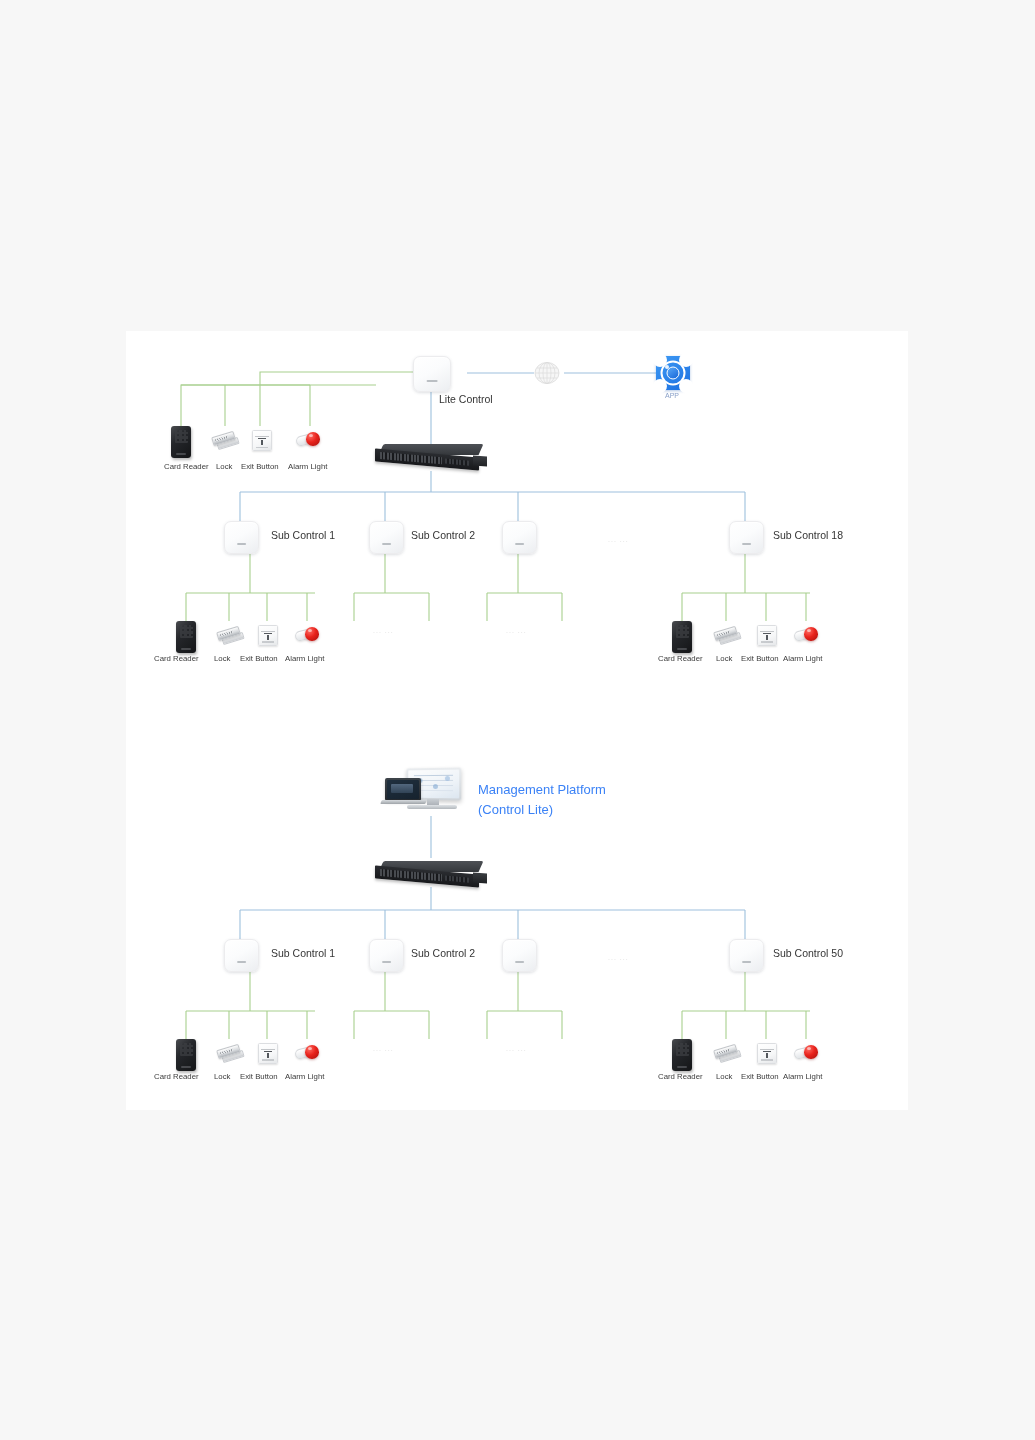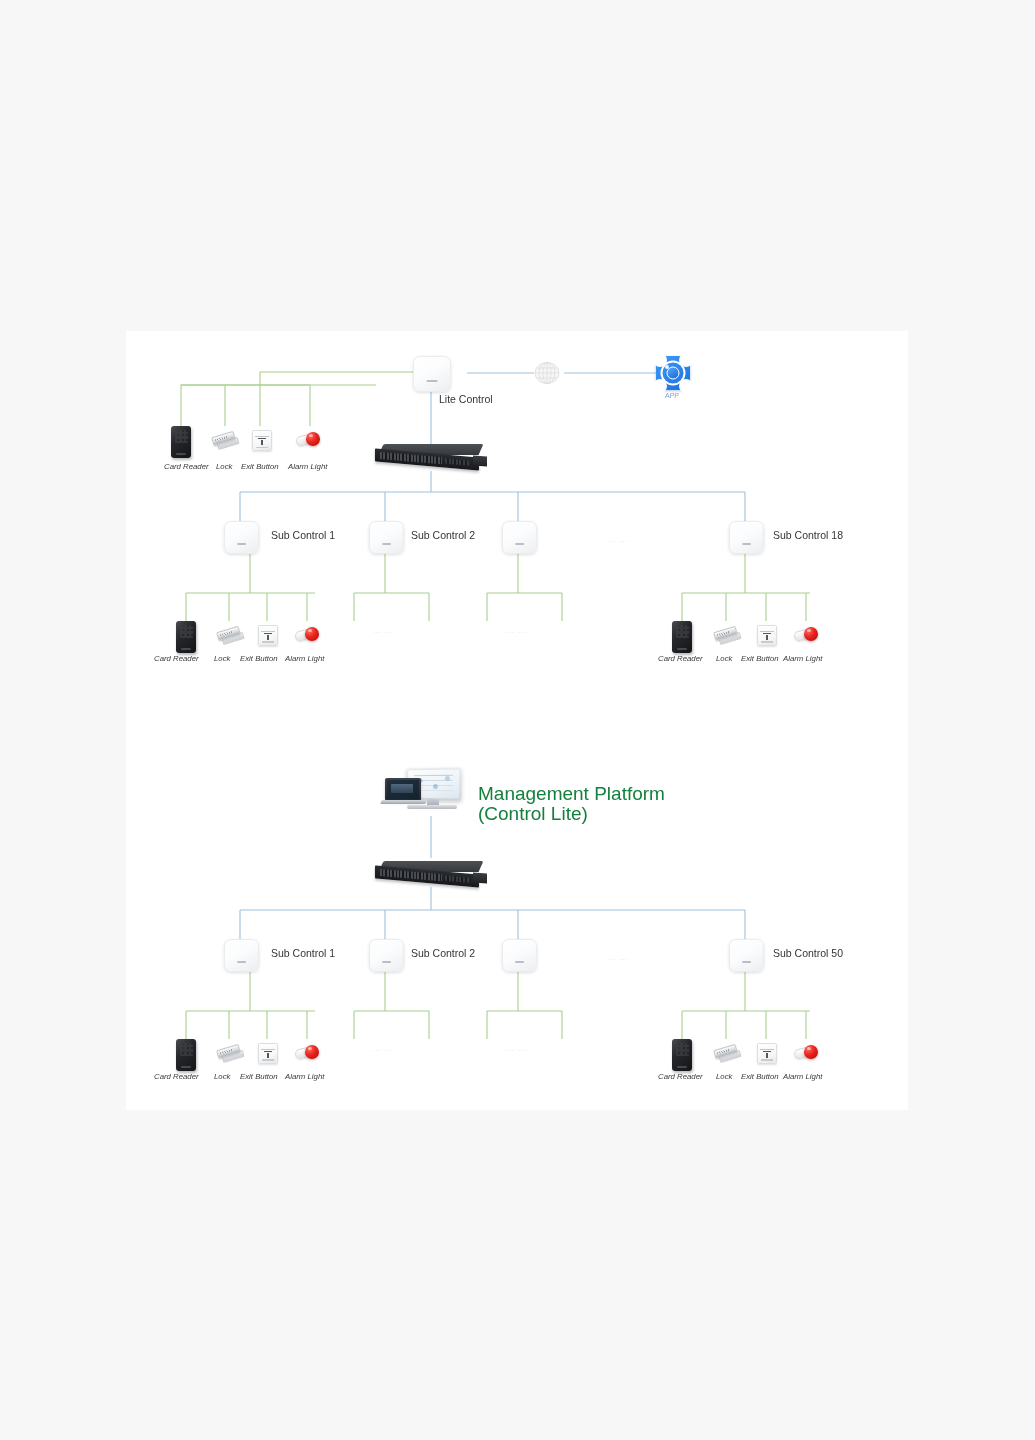"Card Reader" .lbl-dev { font-style: italic -> none }
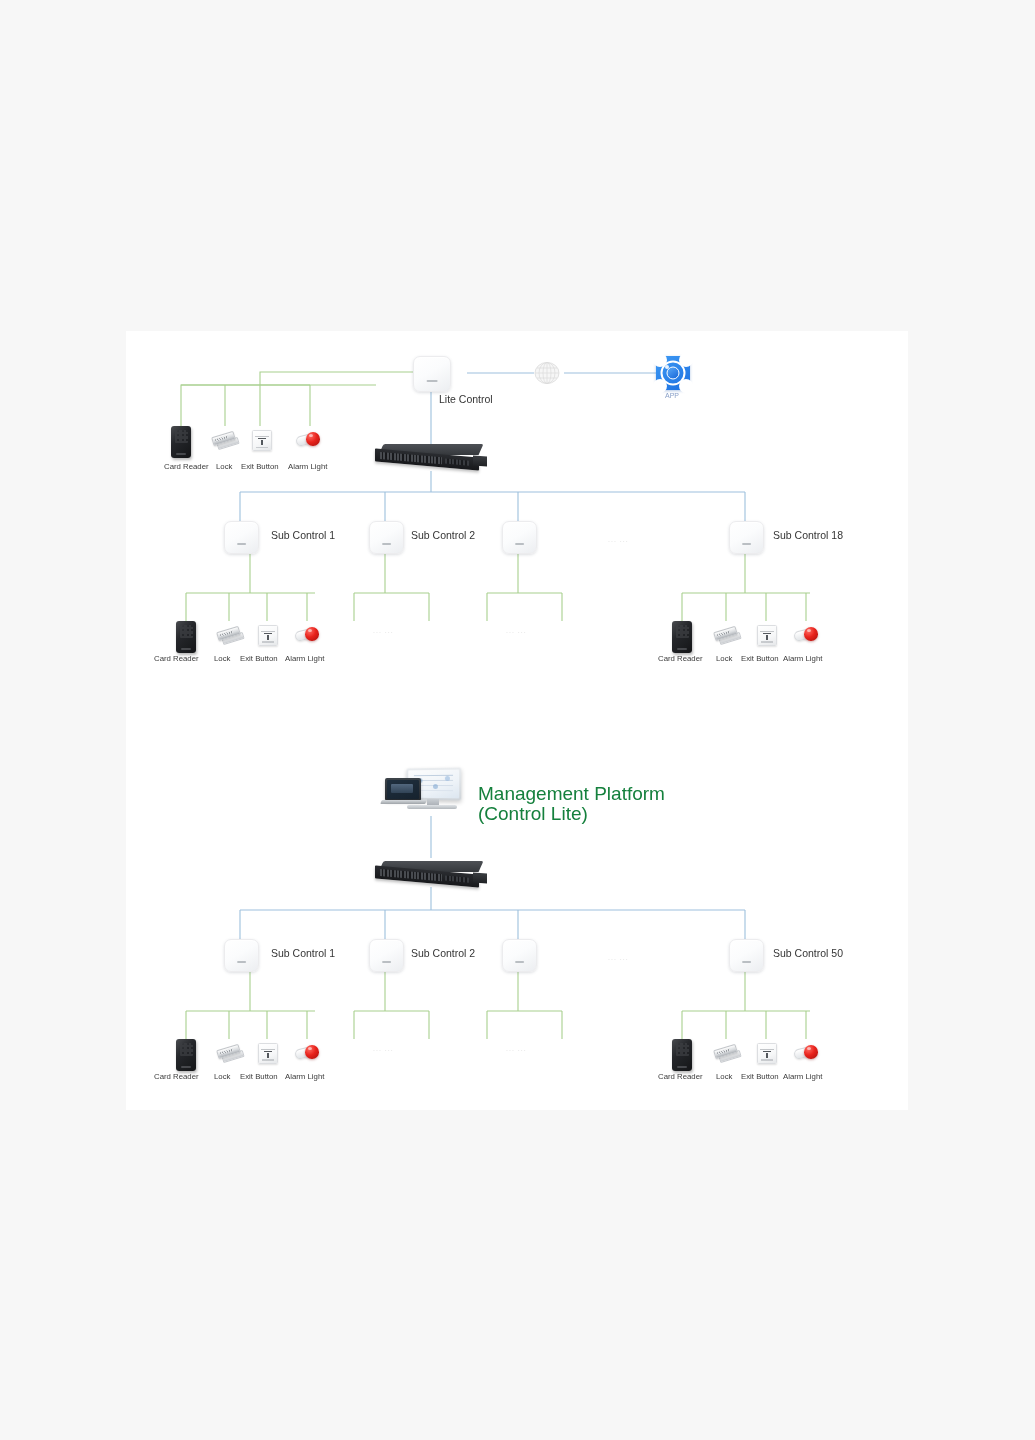"Management Platform" .lbl-plat { color: #15803d -> #3b82f6; font-size: 19px -> 13px }
